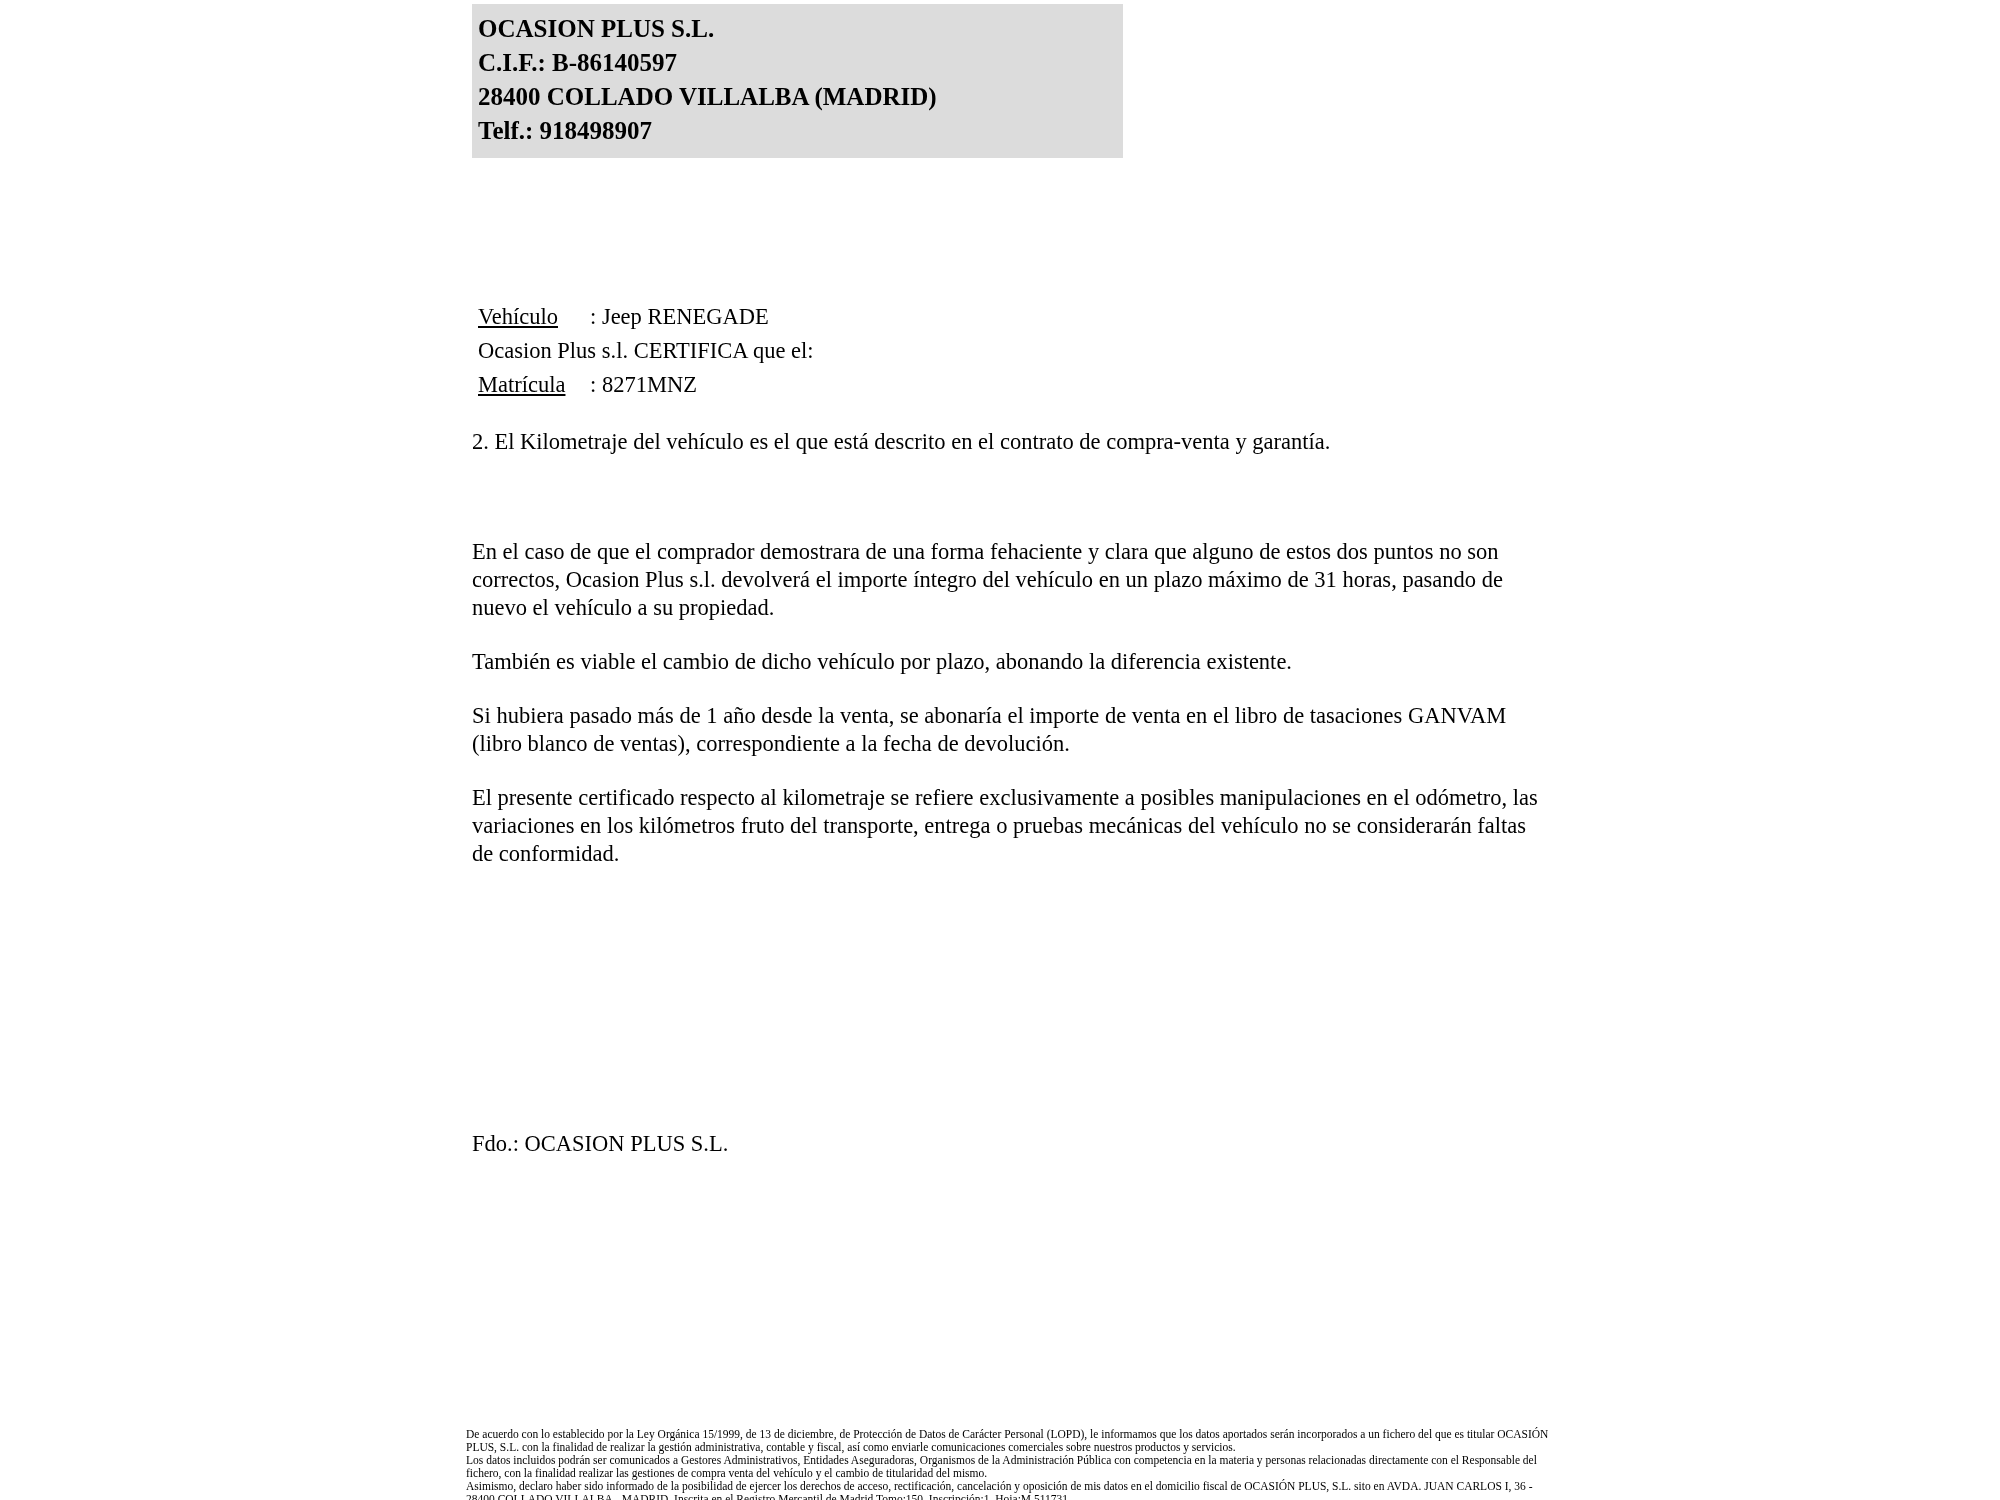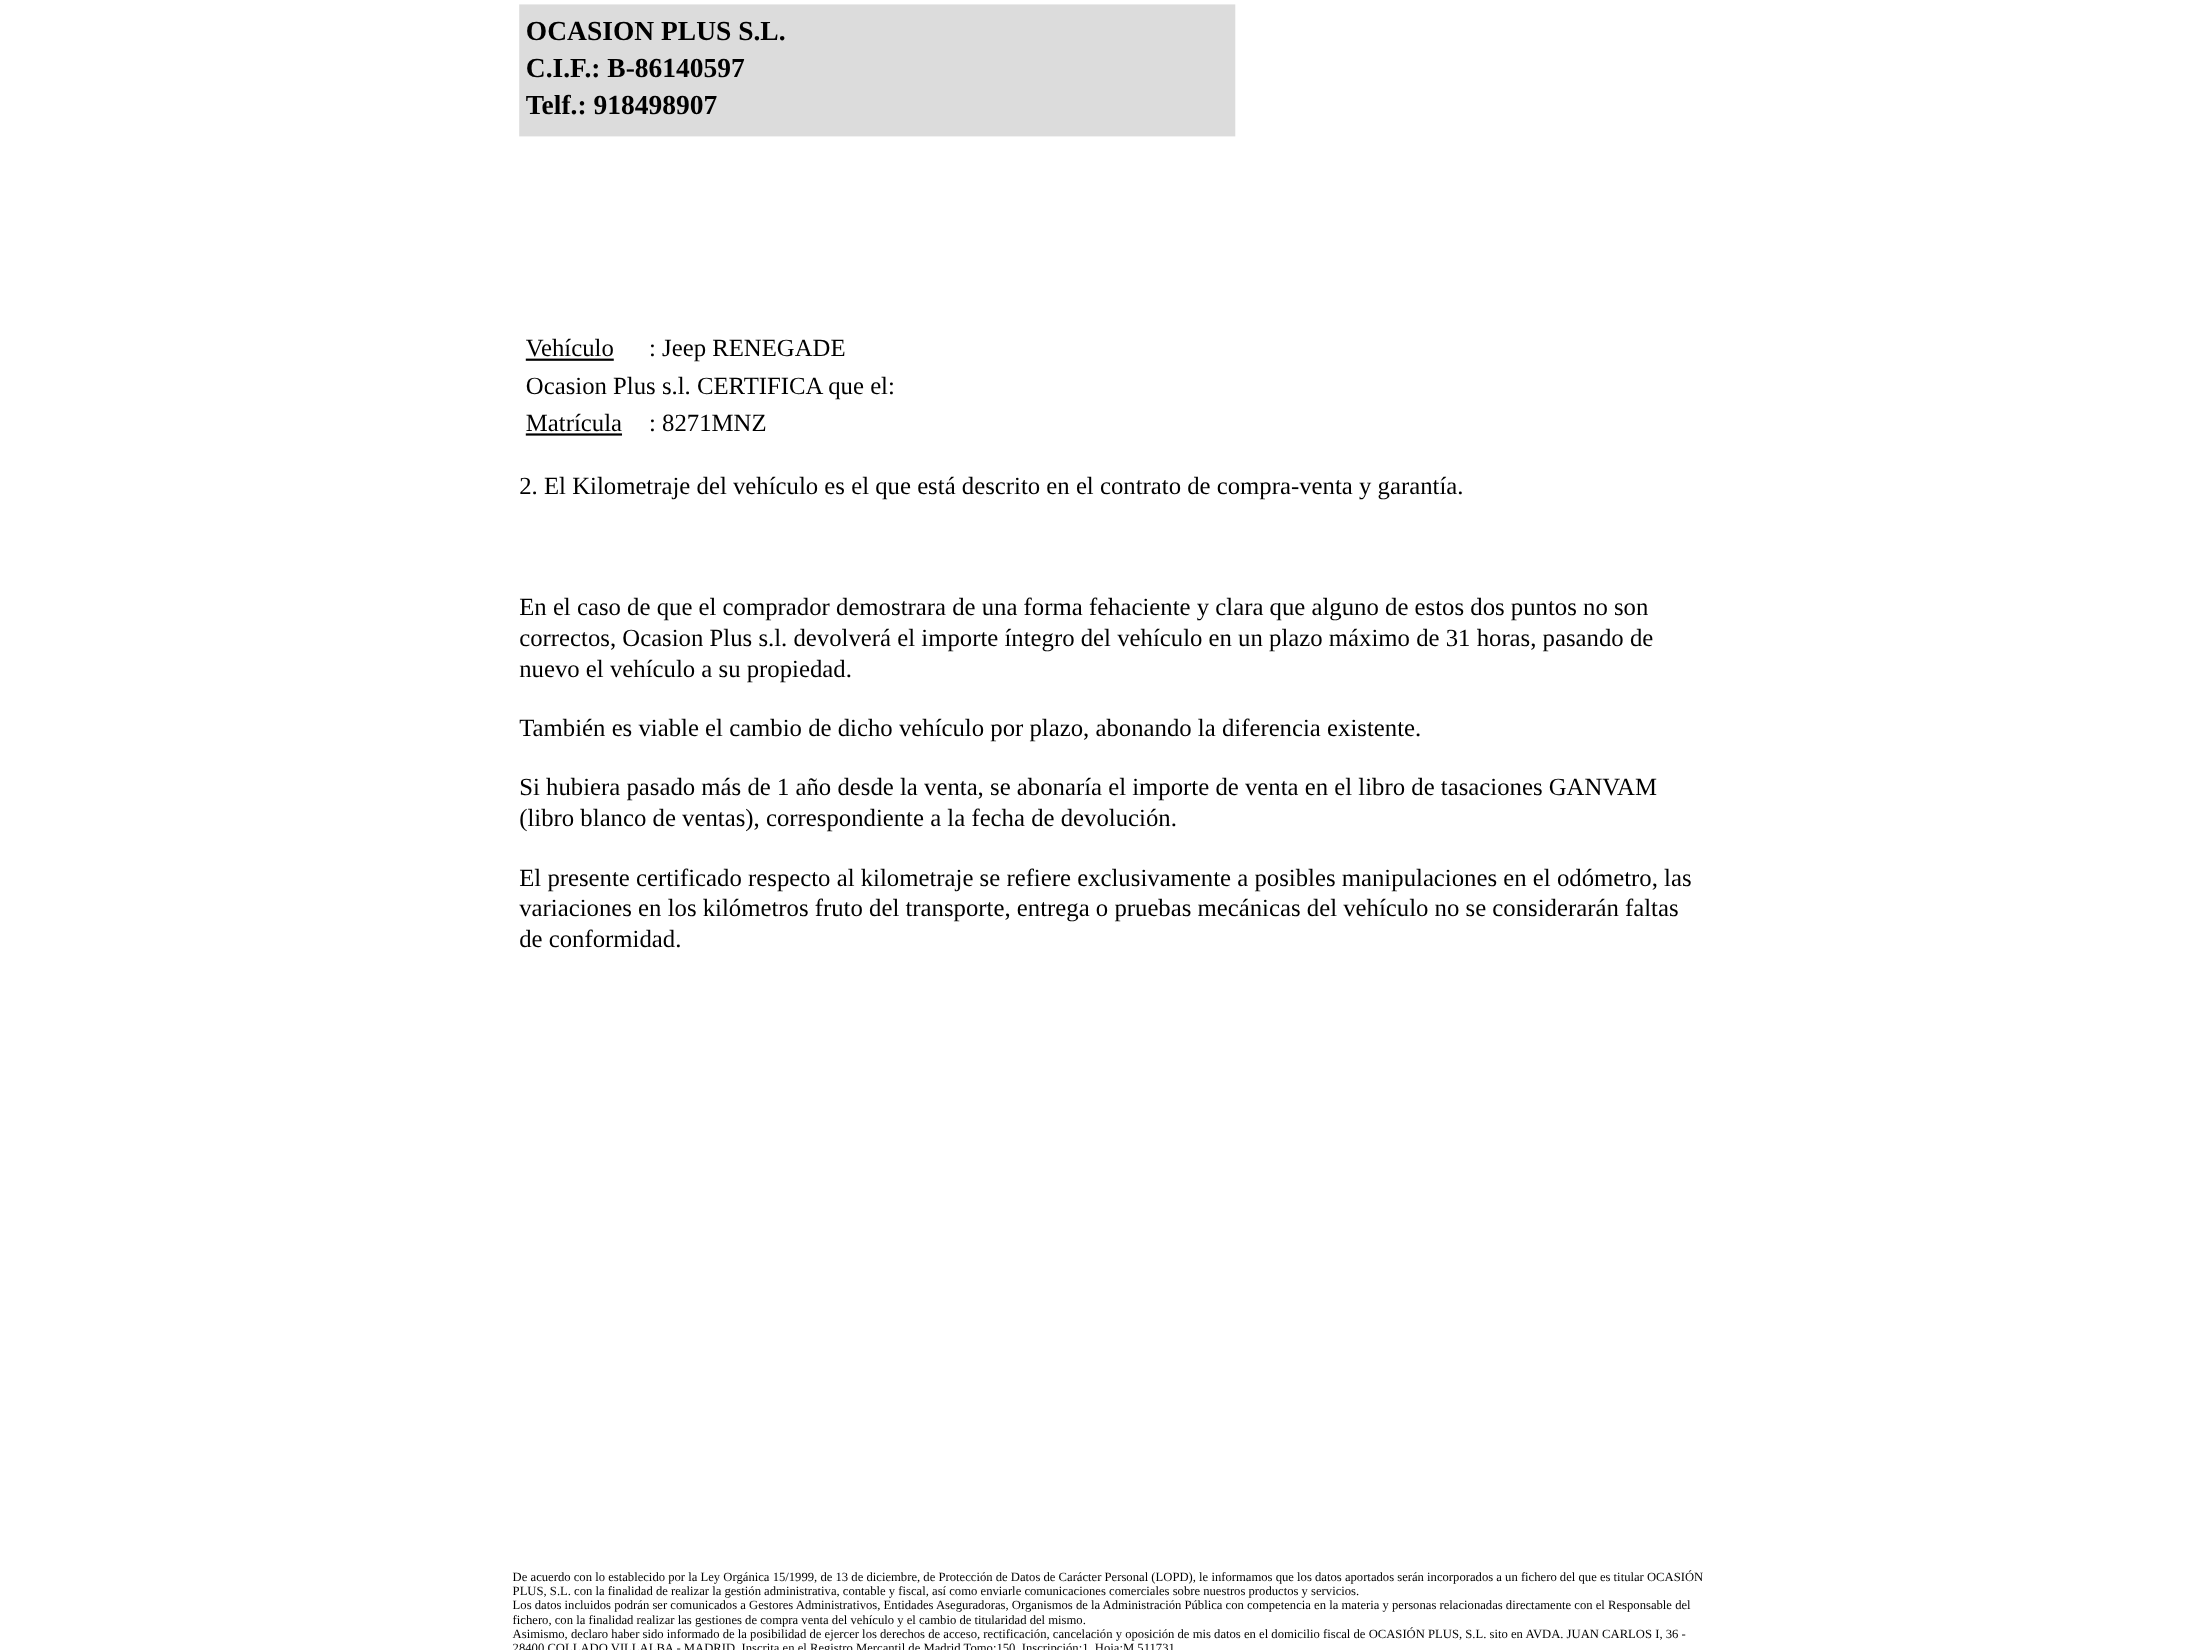"28400 COLLADO VILLALBA (MADRID)" div { html: none -> <div>28400 COLLADO VILLALBA (MADRID)</div> }
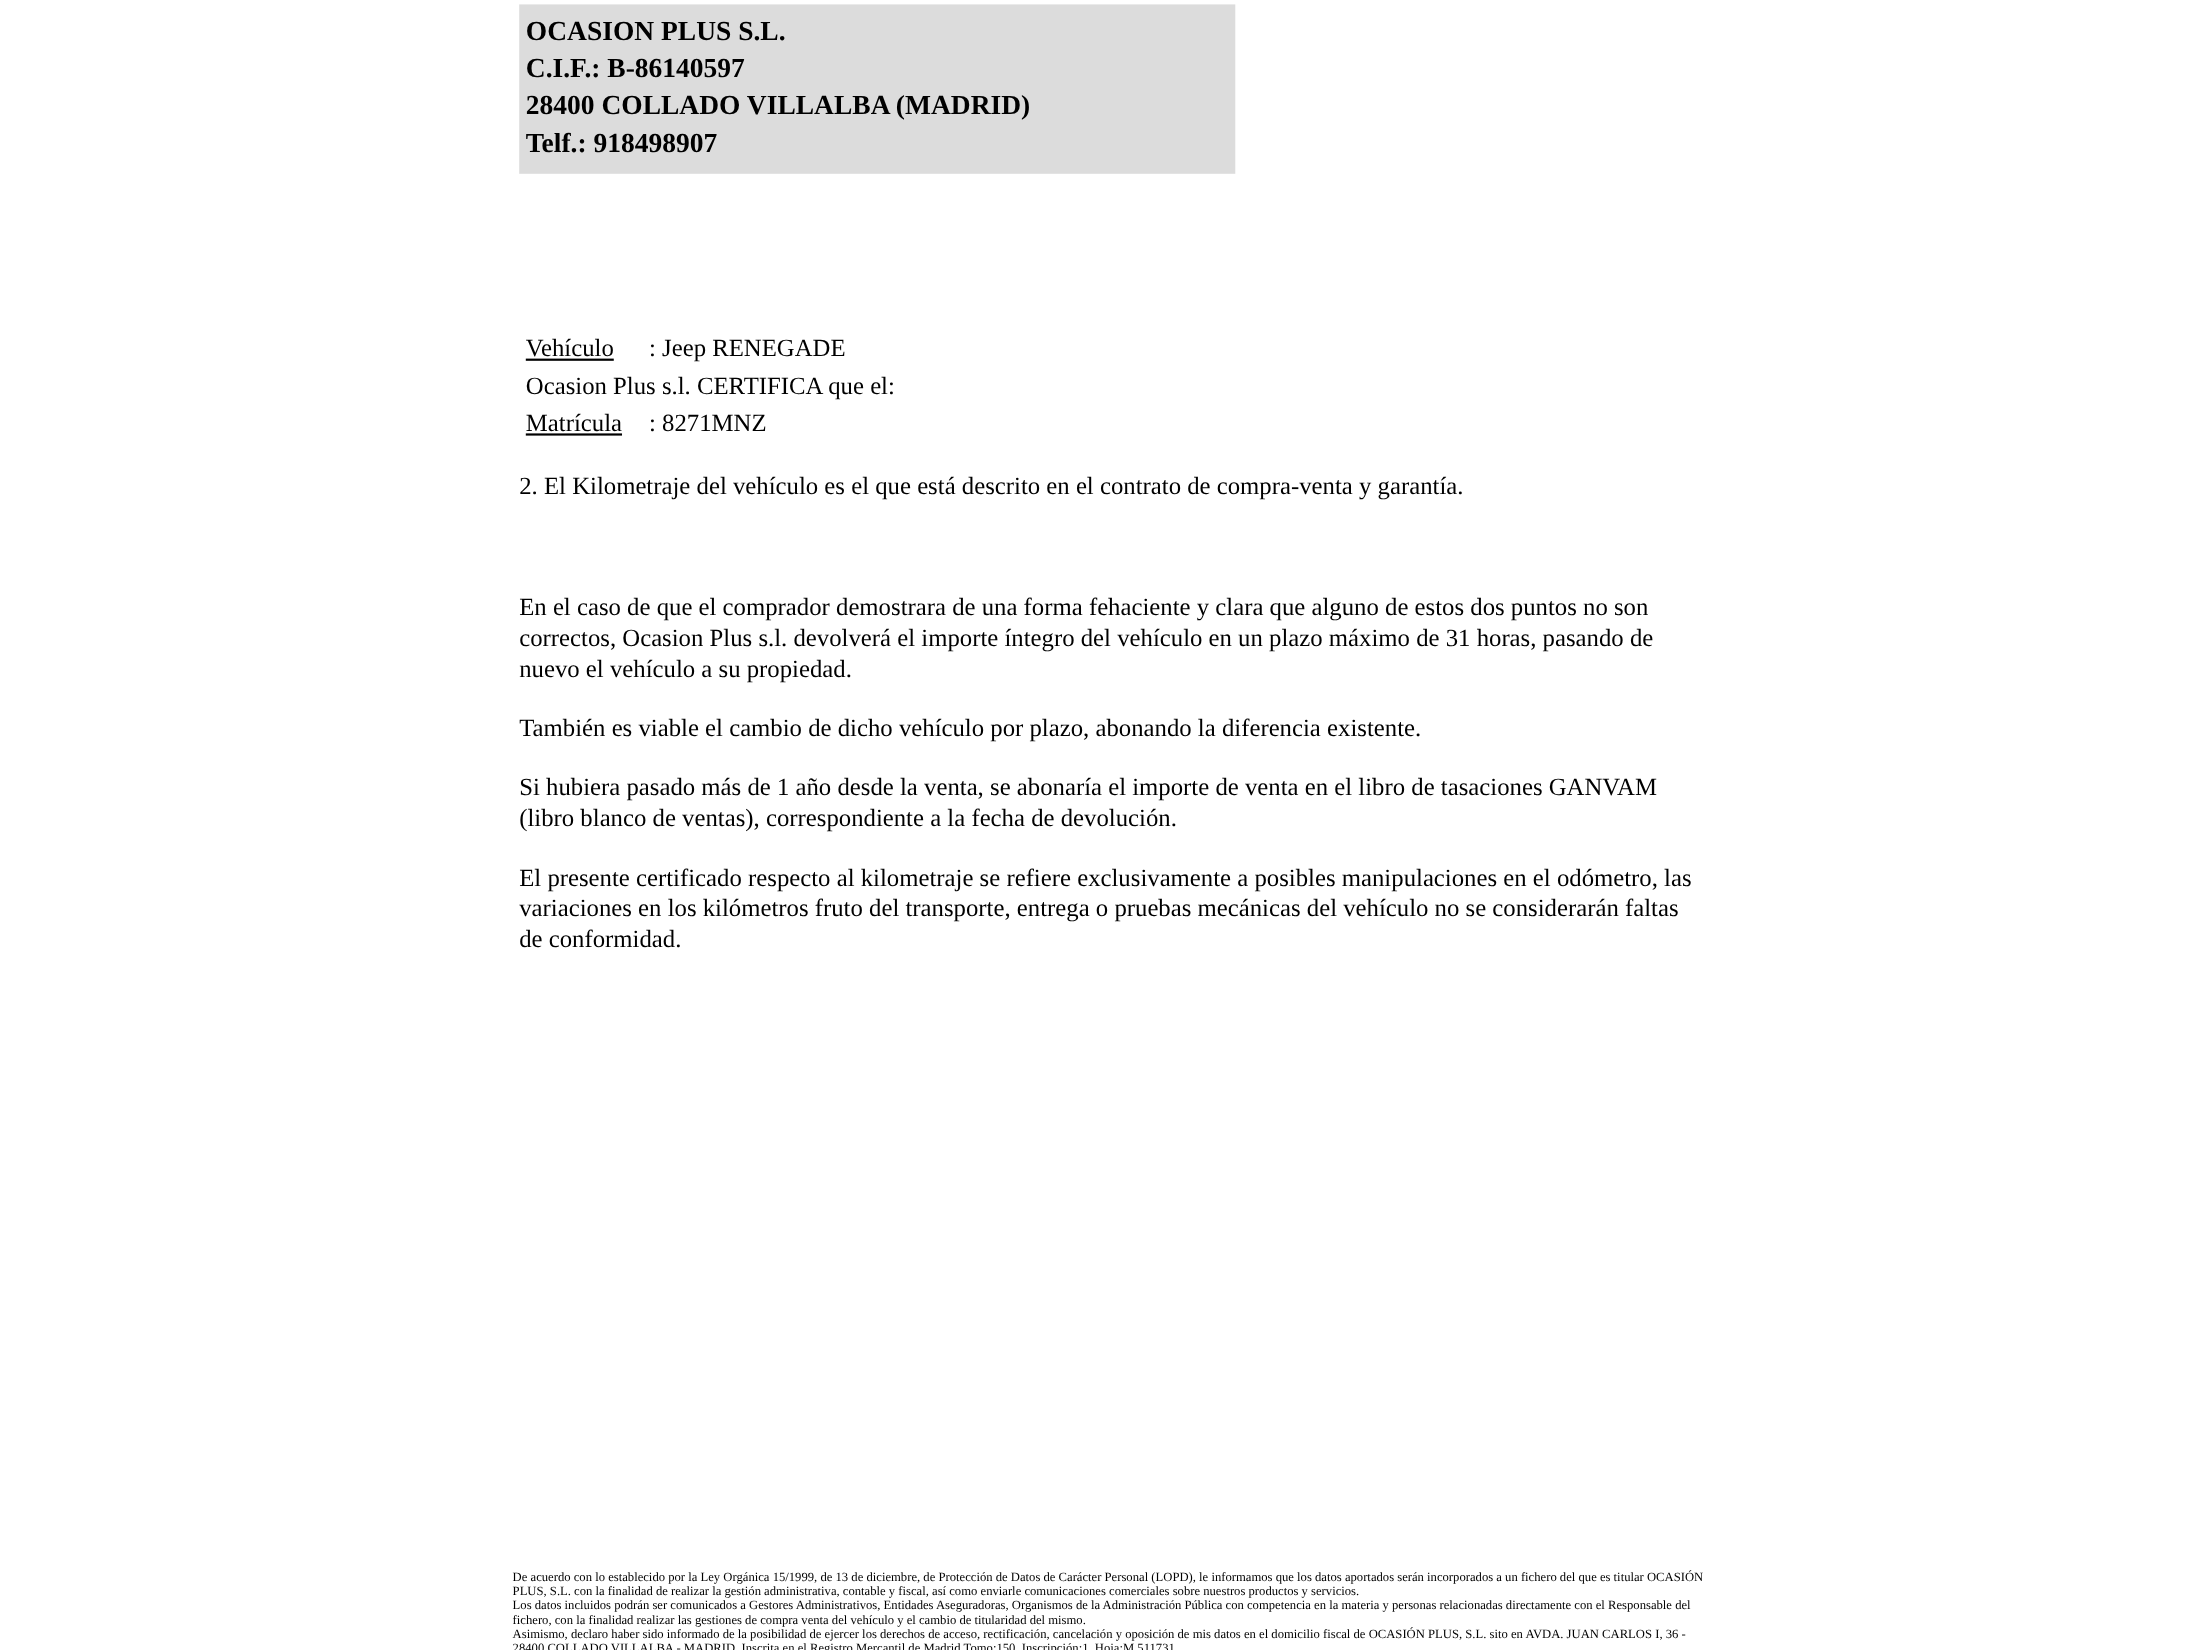"Fdo.: OCASION PLUS S.L." div.signature { html: none -> <div>Fdo.: OCASION PLUS S.L.</div> }
